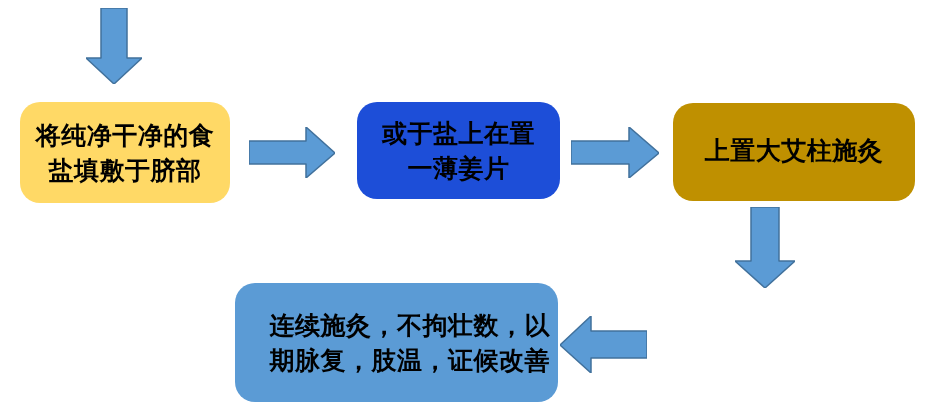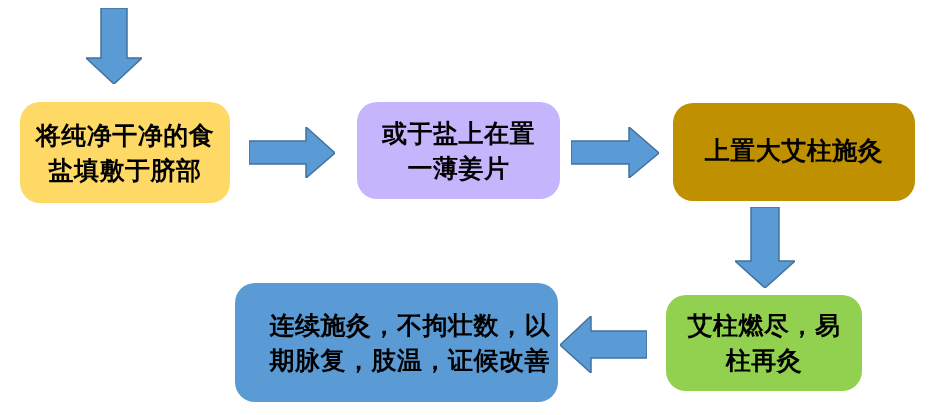"或于盐上在置" div.node { background: #c4b5fd -> #1d4ed8 }
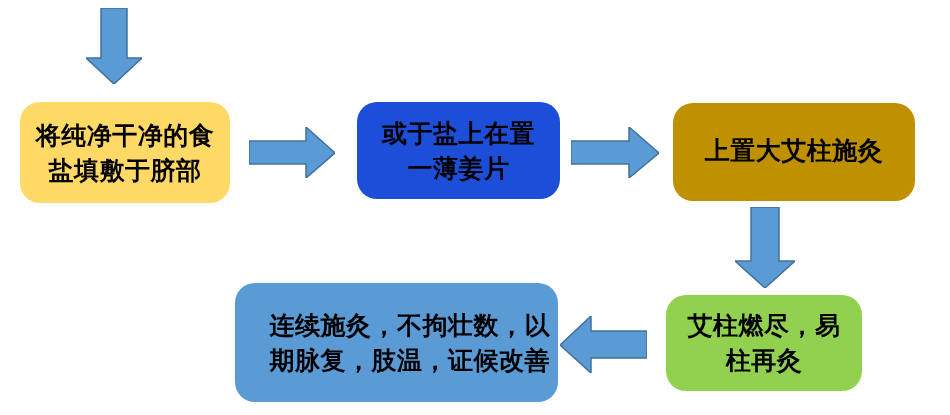"艾柱燃尽，易" div.node { html: <div> <span>艾柱燃尽，易 柱再灸</span> </div> -> none }
